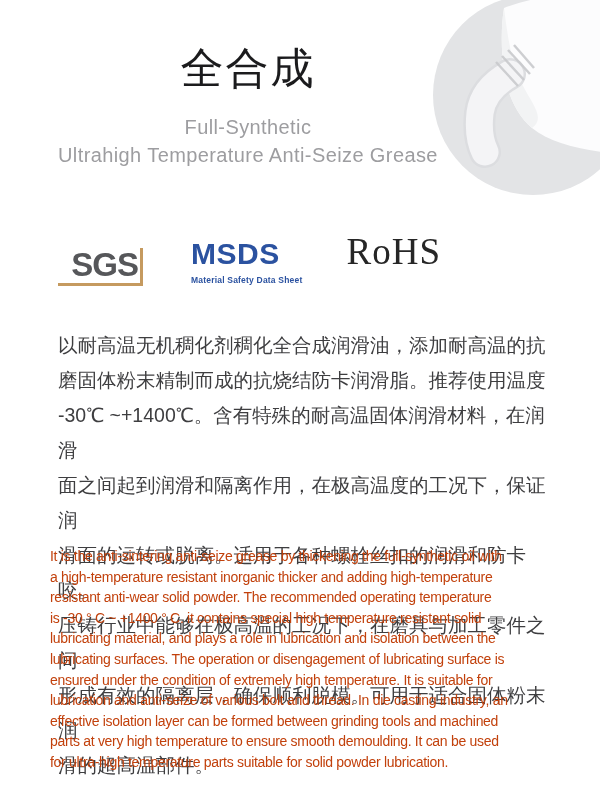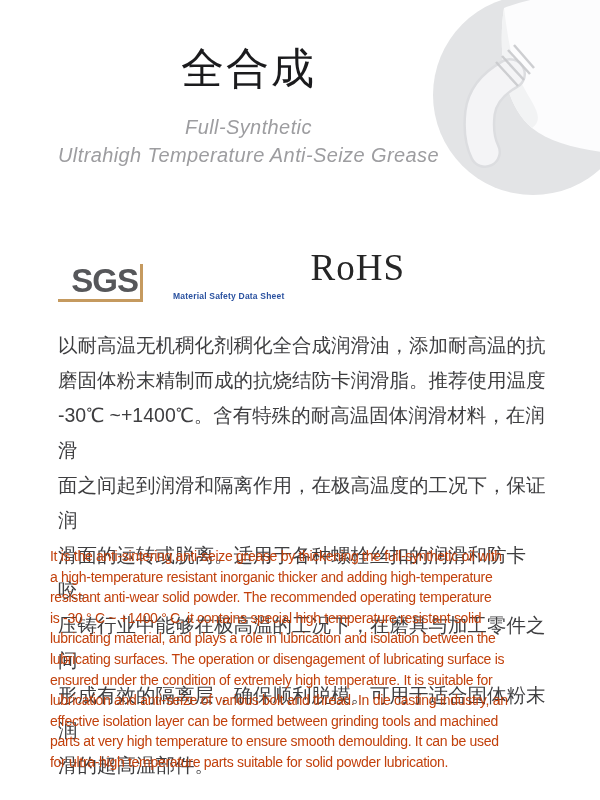"Full-Synthetic" .subtitle { font-style: italic -> none }
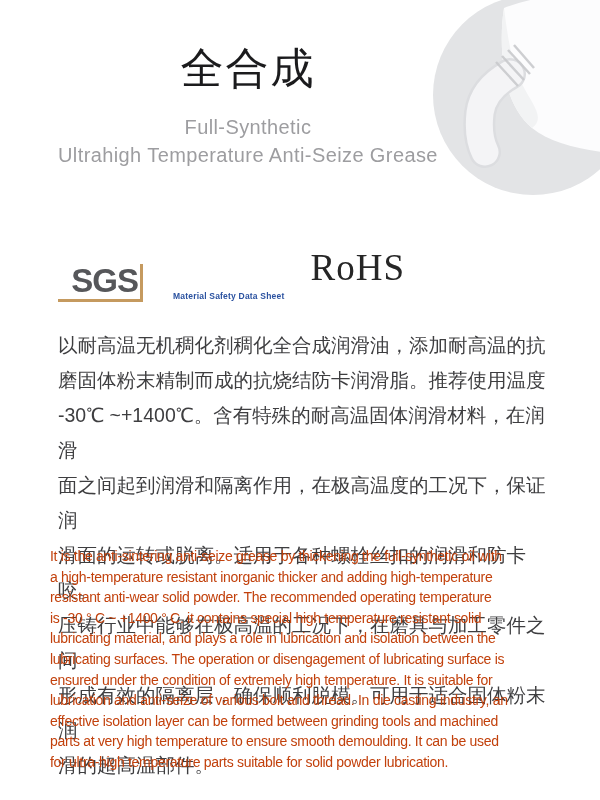"SGS" .cert-row { gap: none -> 18px; top: 250px -> 234px }
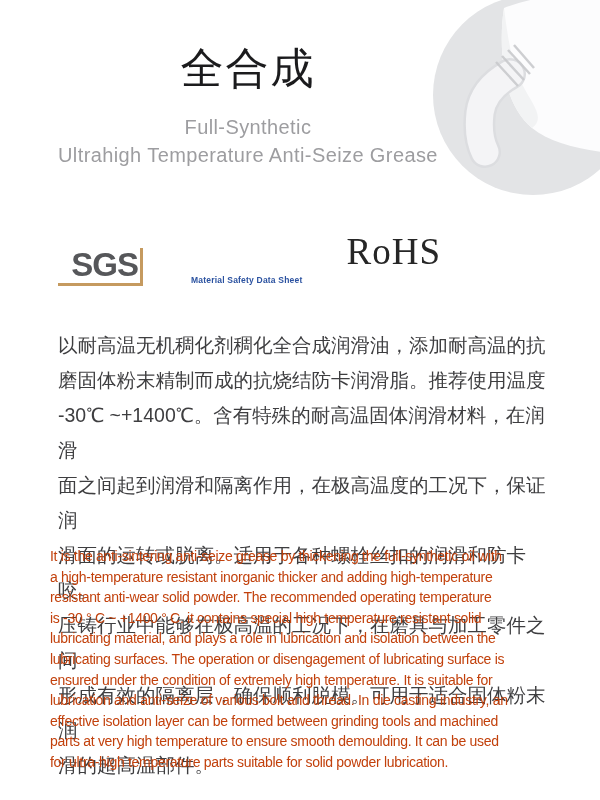"MSDS" div.msds-text { html: none -> <div>MSDS</div> }
